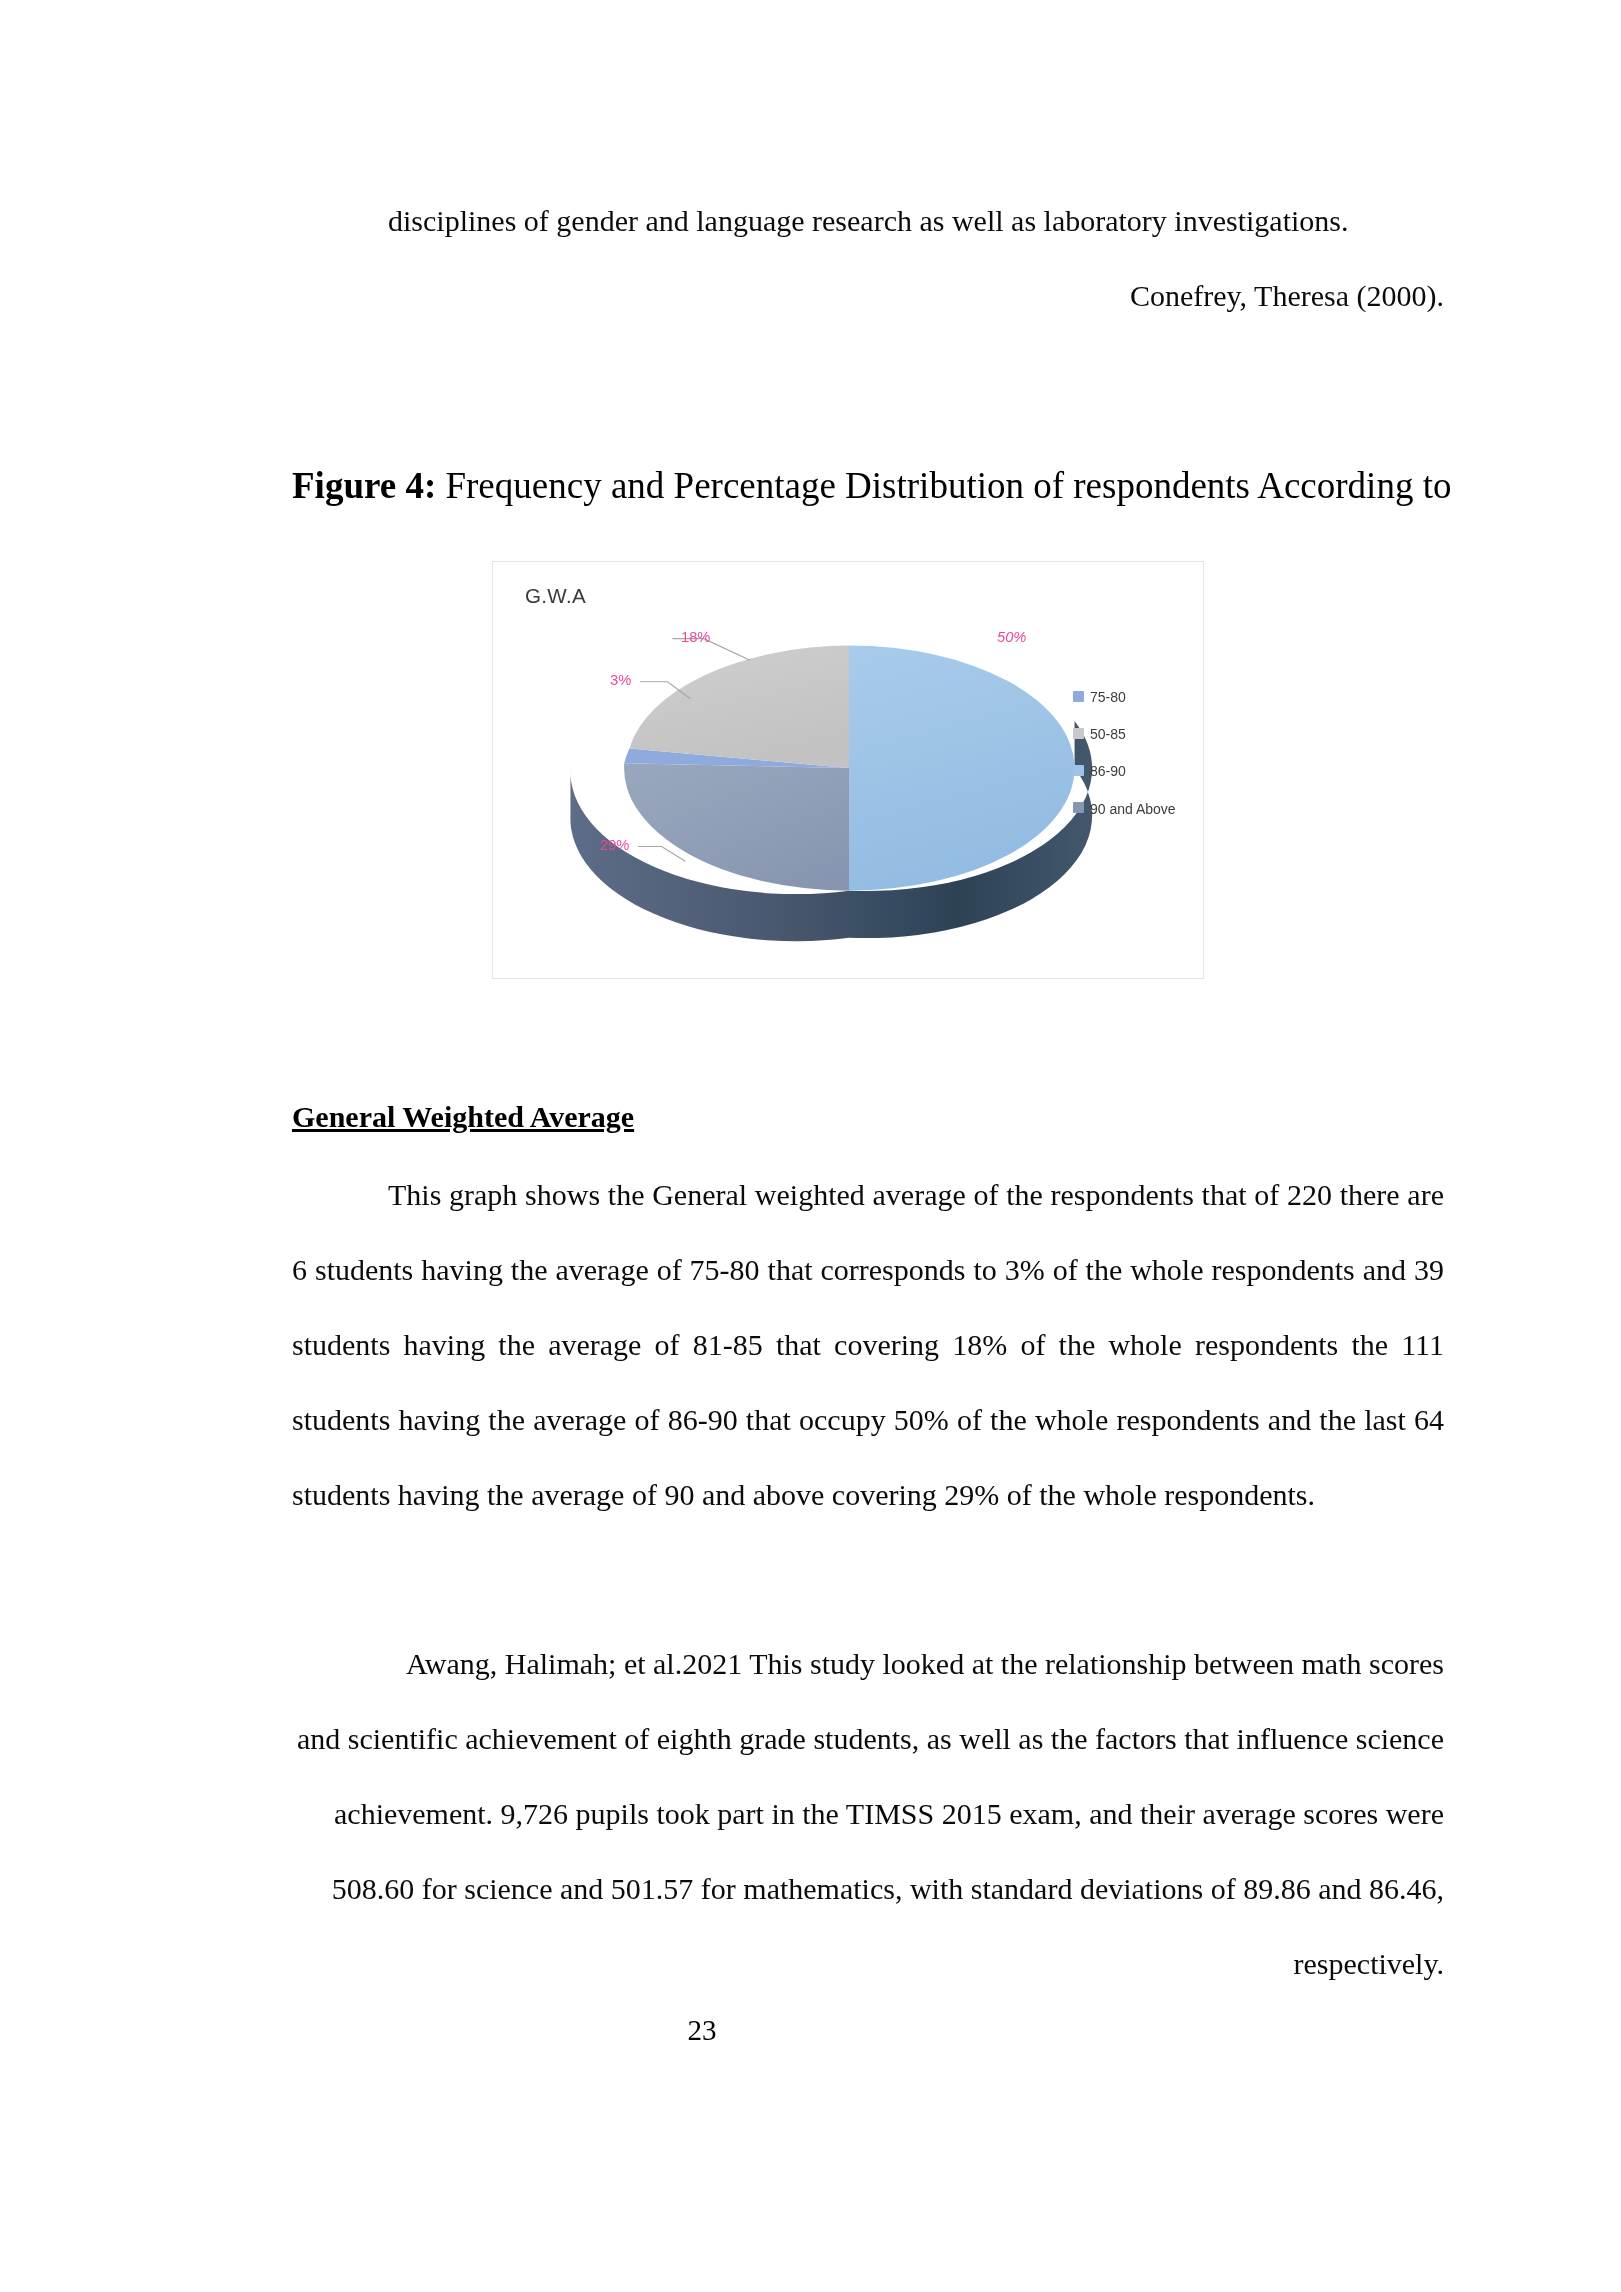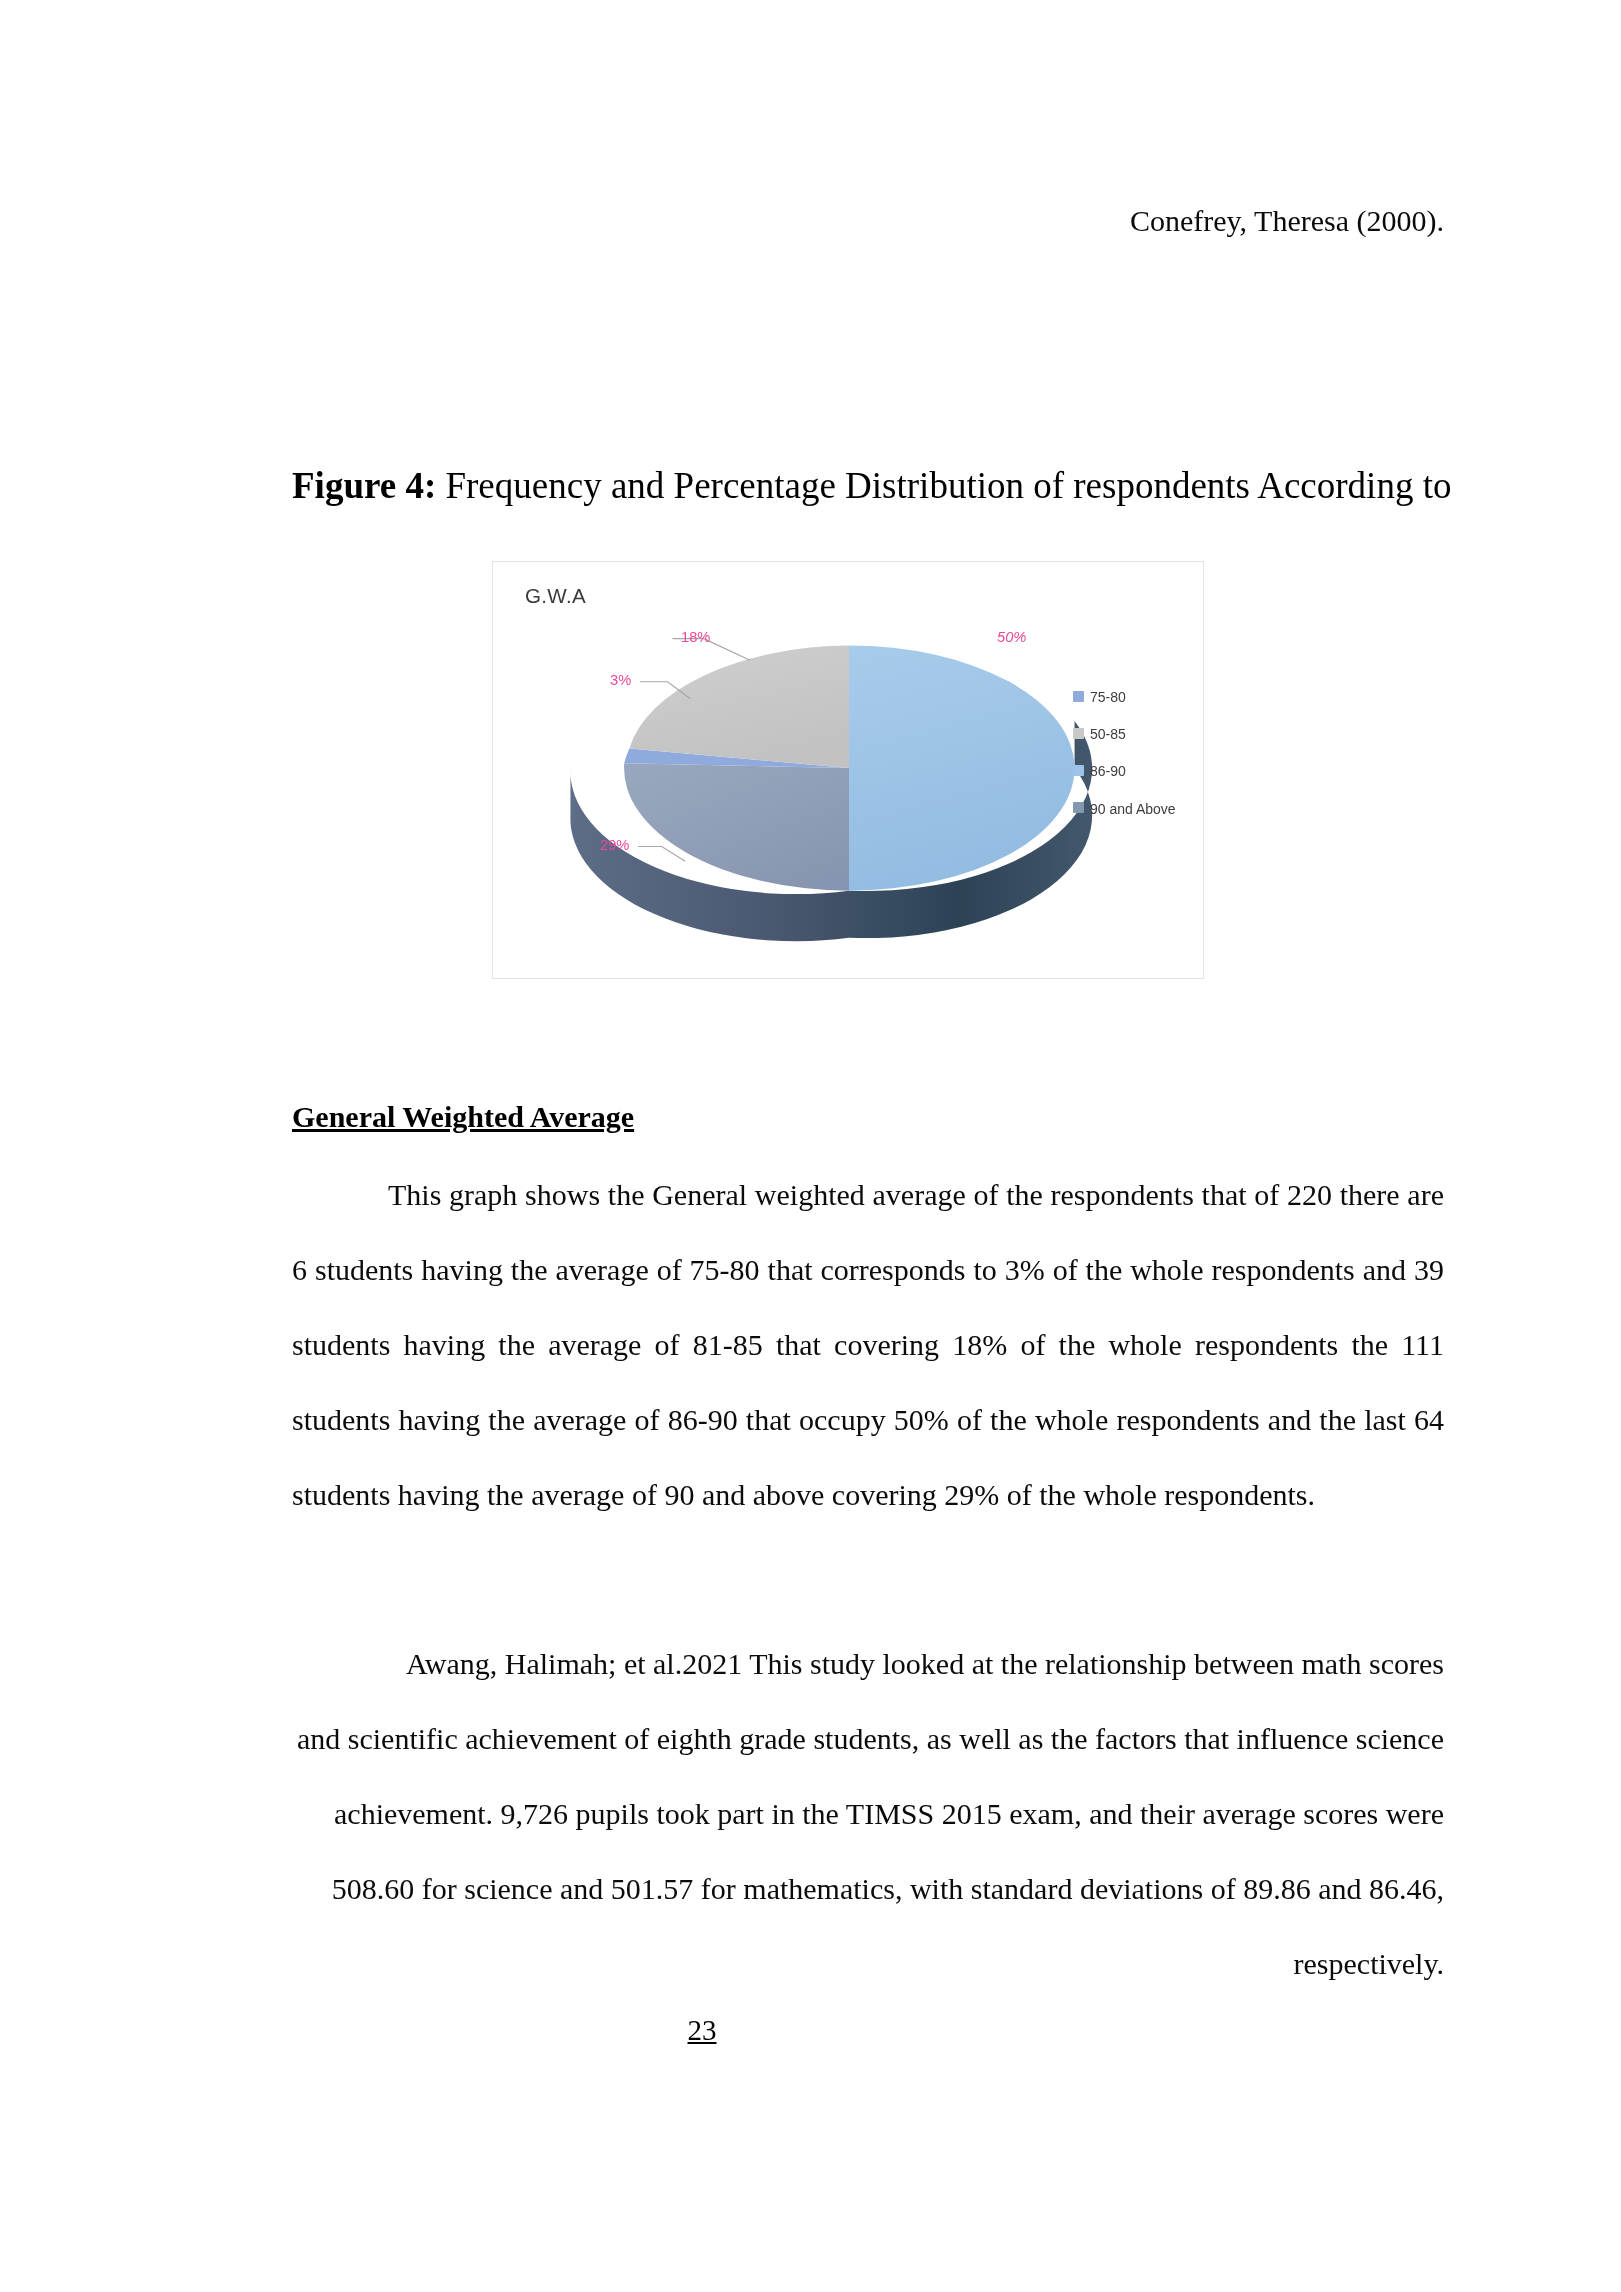"disciplines of gender and language" p.body-par { html: none -> <p><span></span><span>disciplines of gender and language research as well as laboratory investigations.</span></p> }
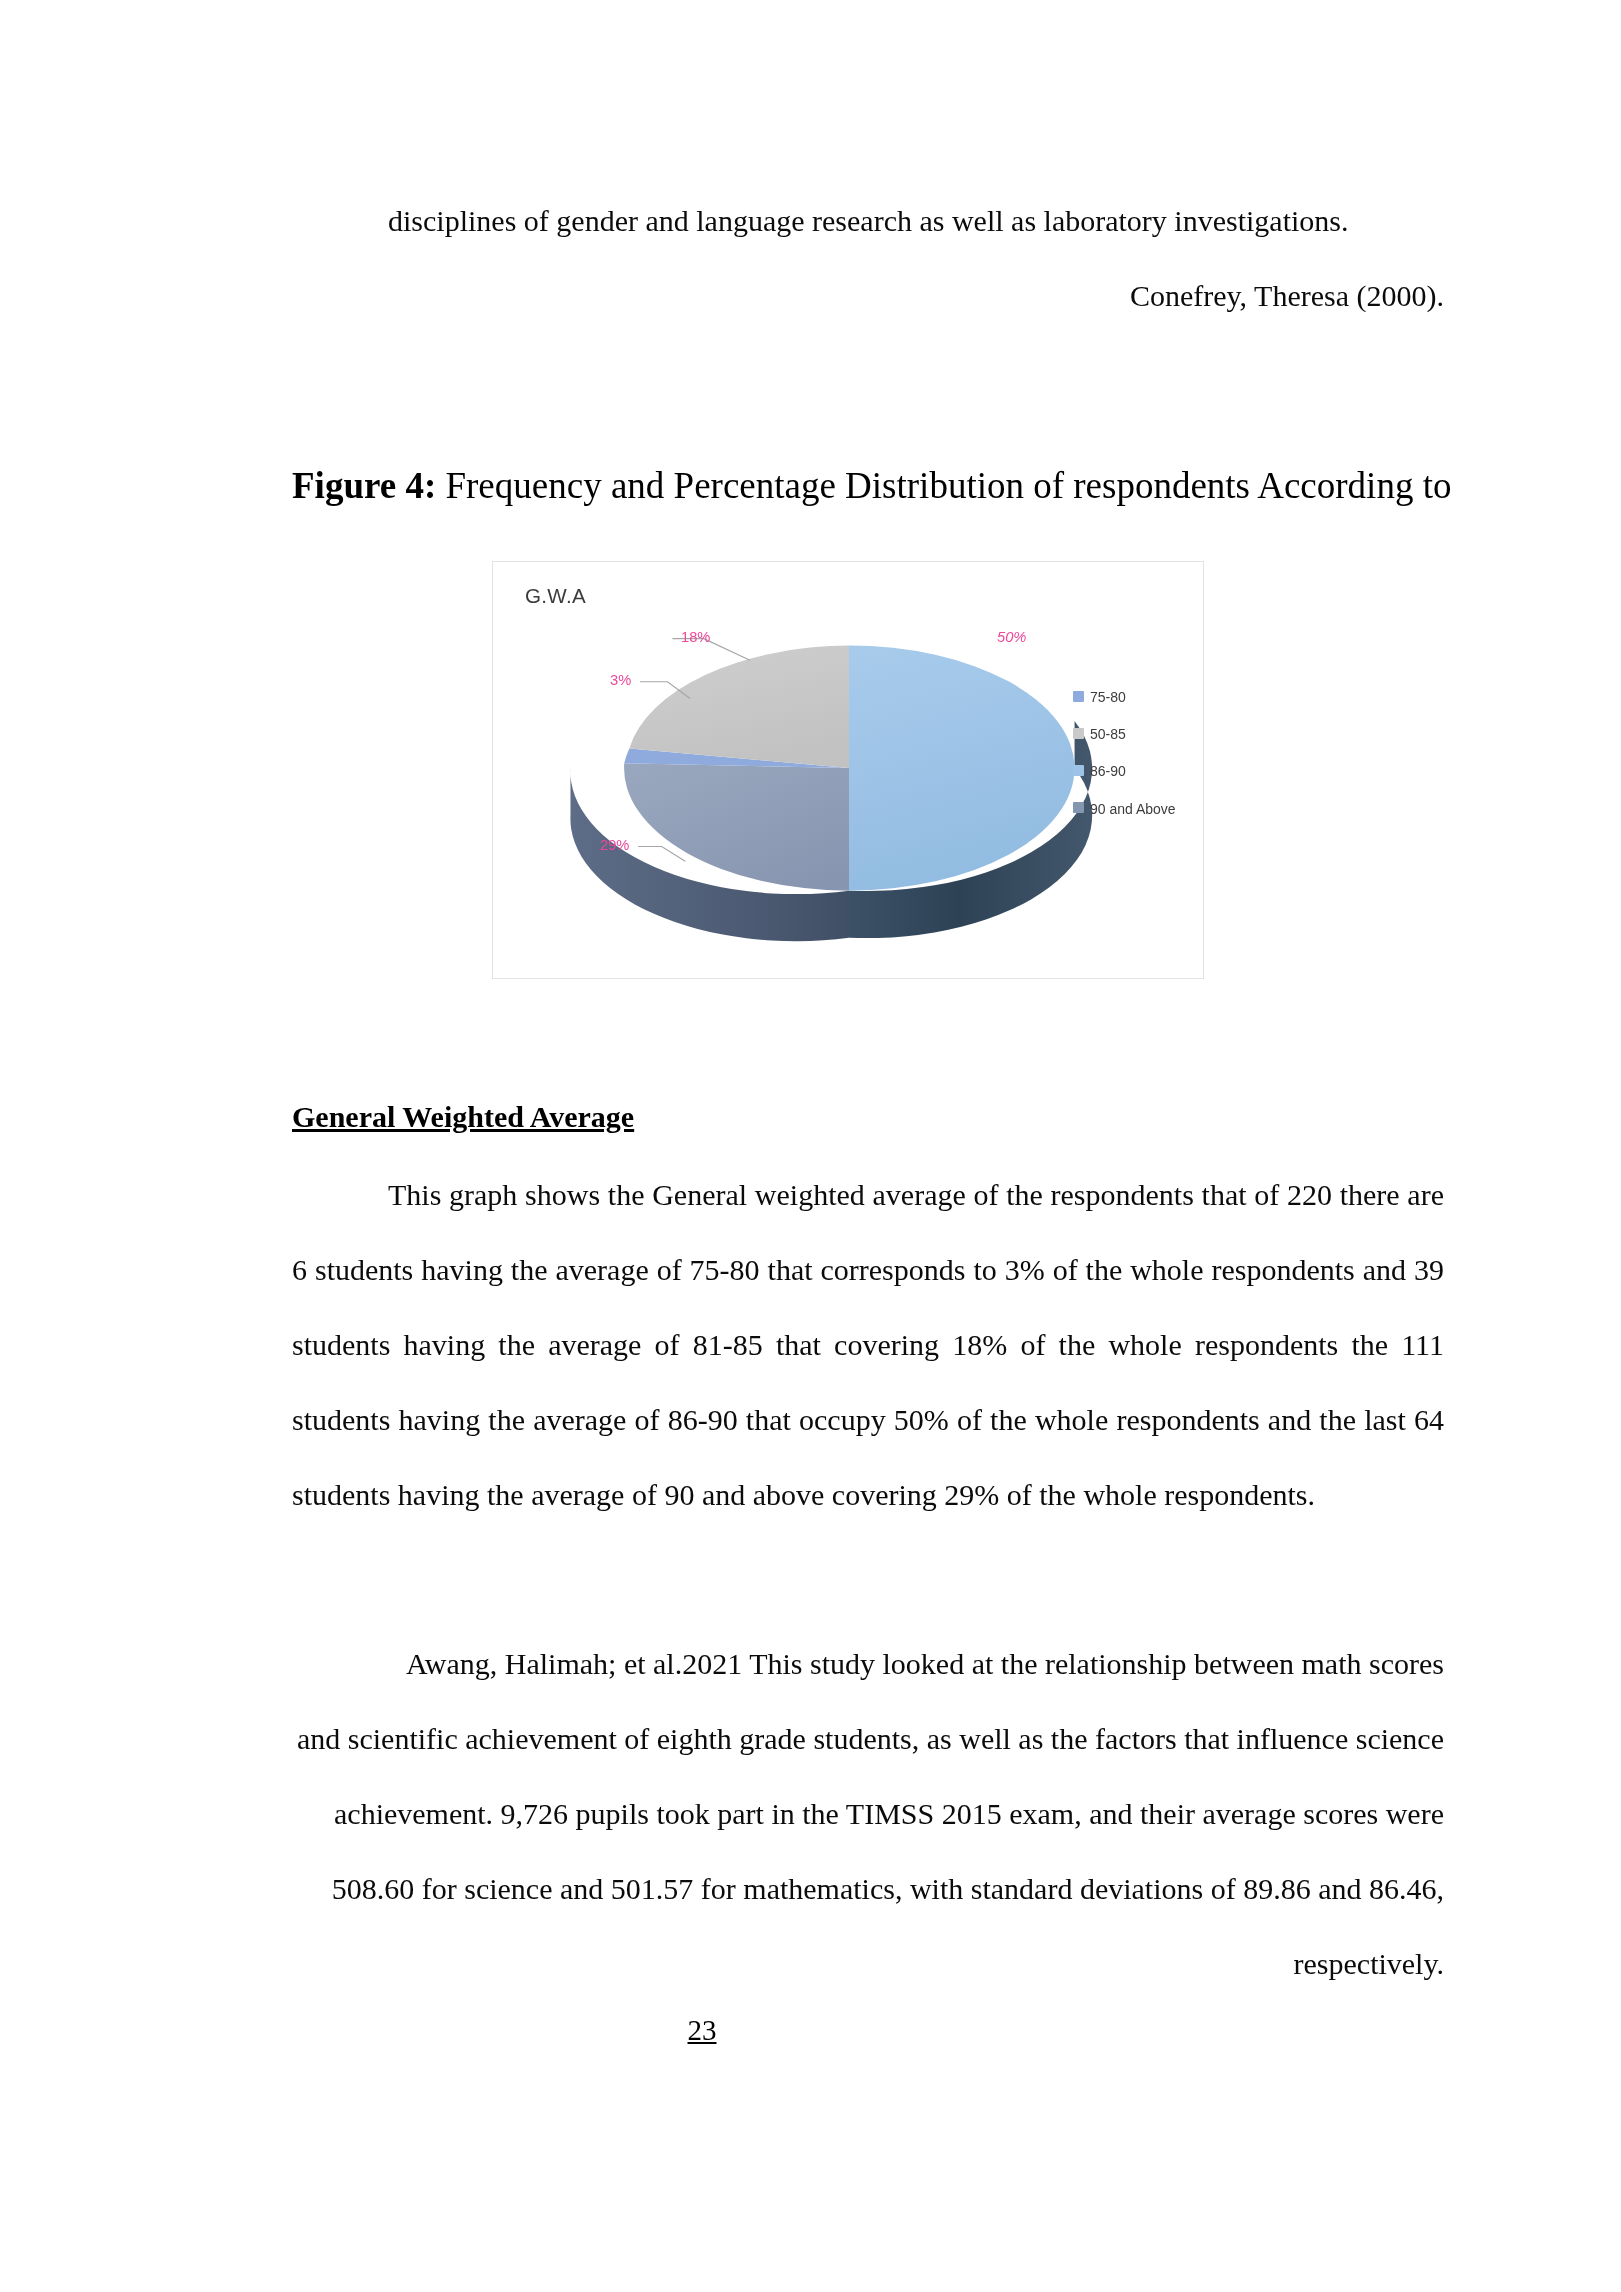"23" #page-number { text-decoration: underline -> none }
